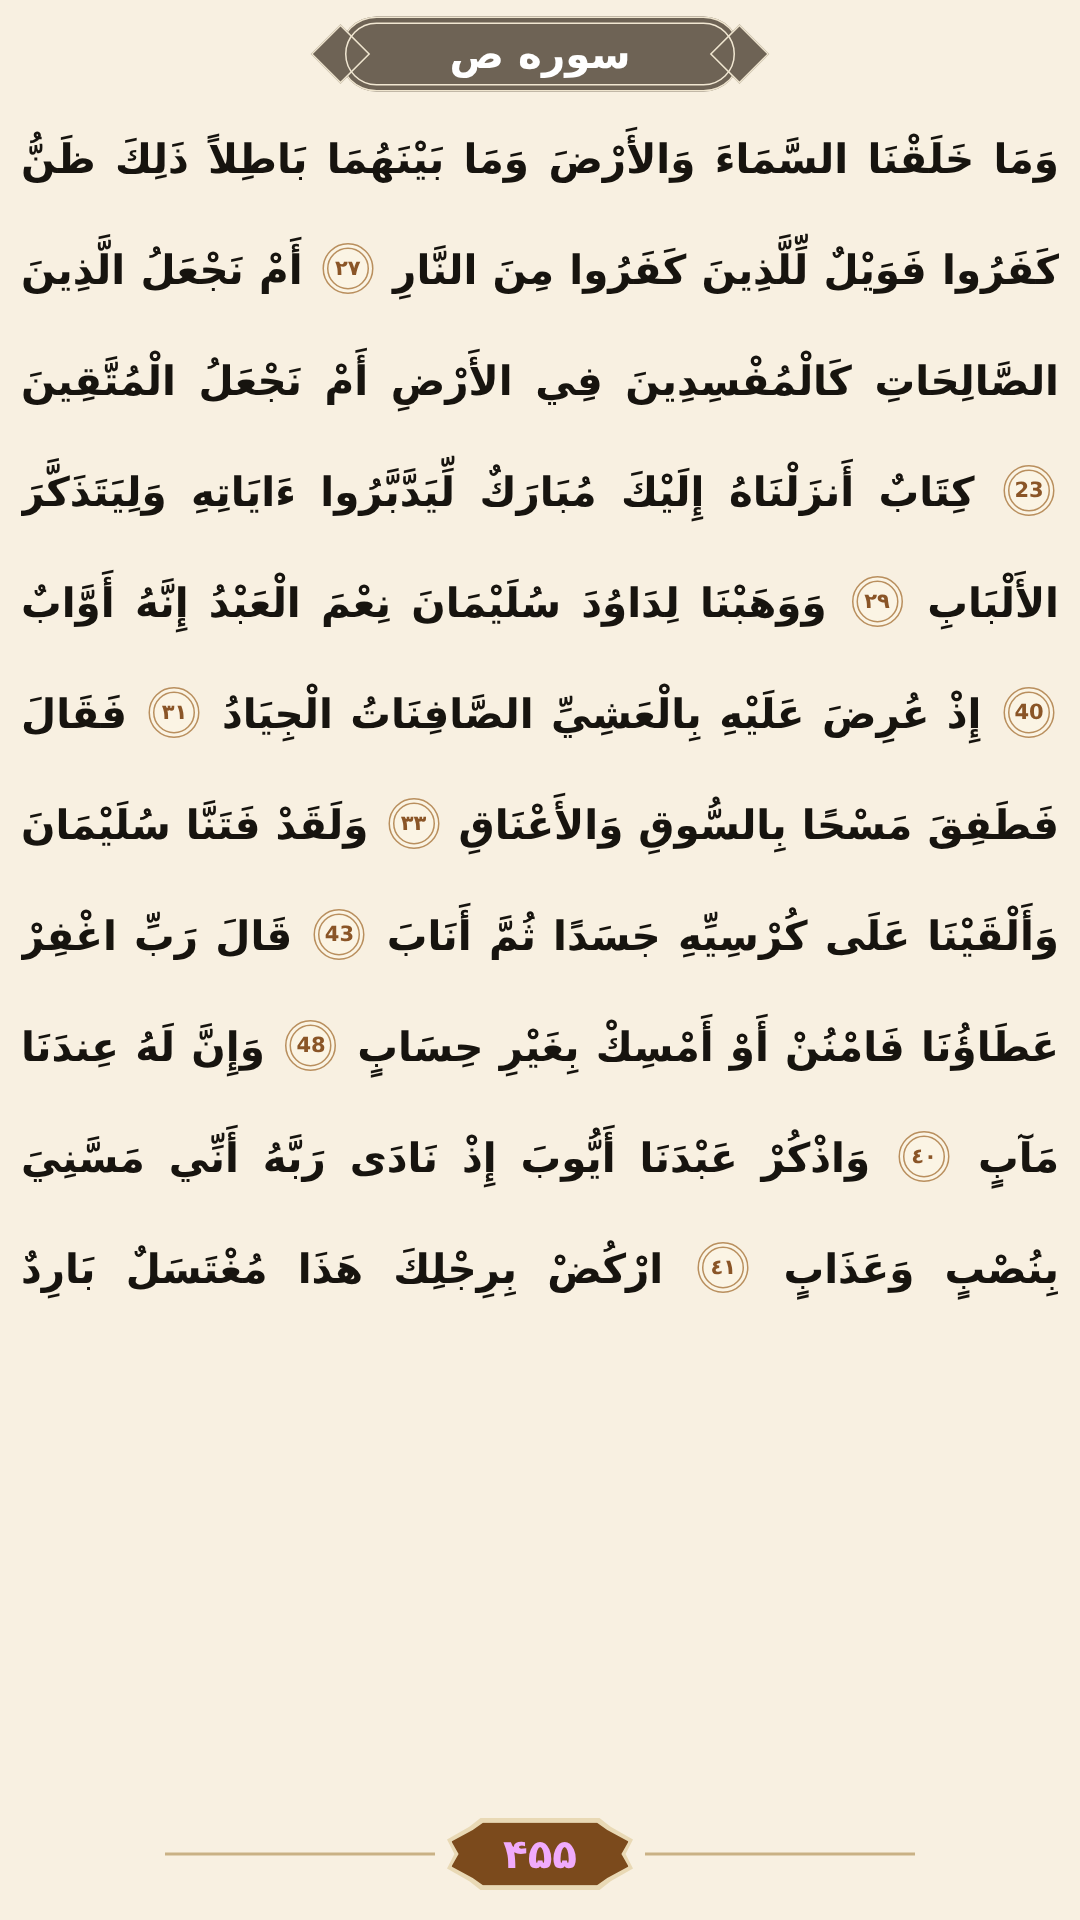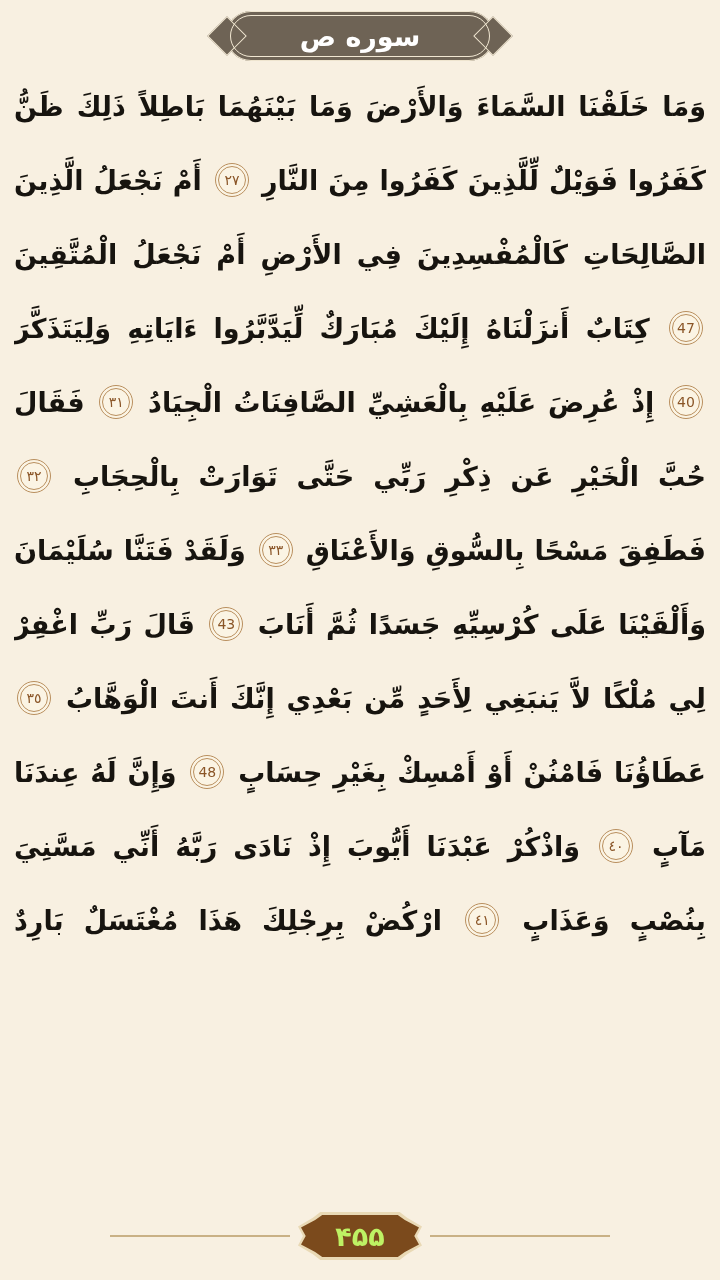"٢٧" .medallion { font-weight: normal -> bold }
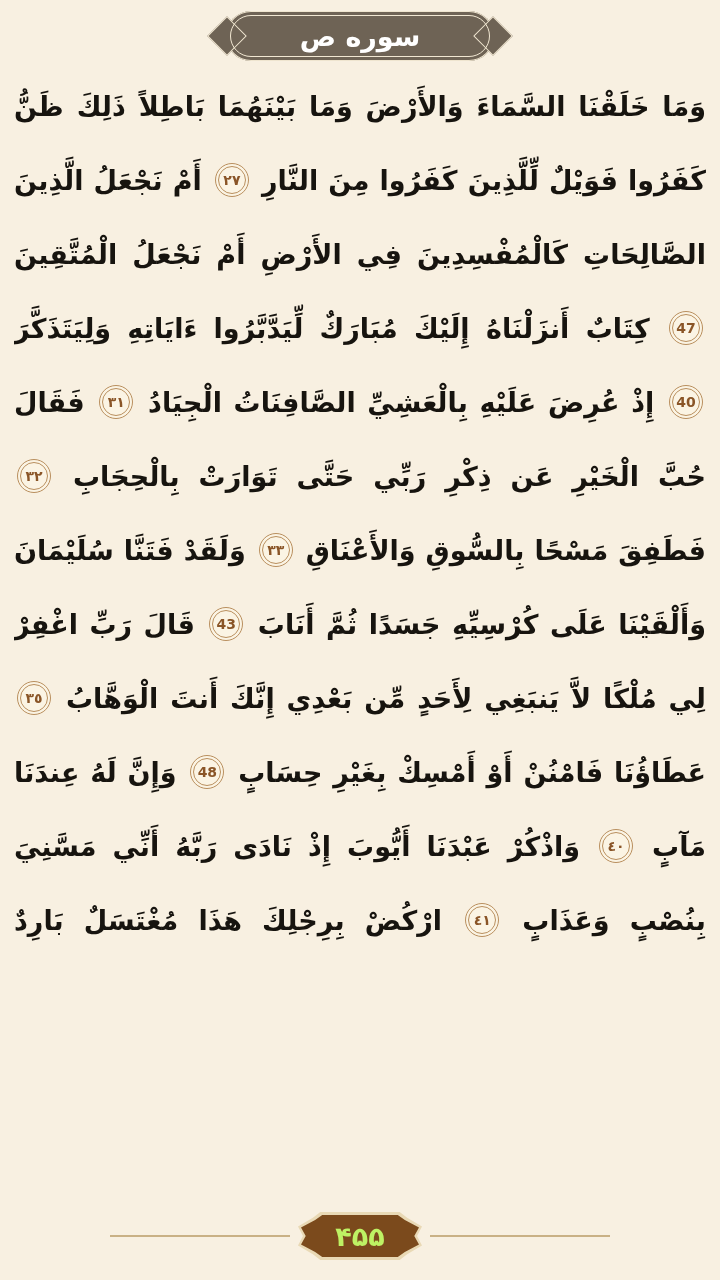"47" span.medallion { text: 47 -> 23 }
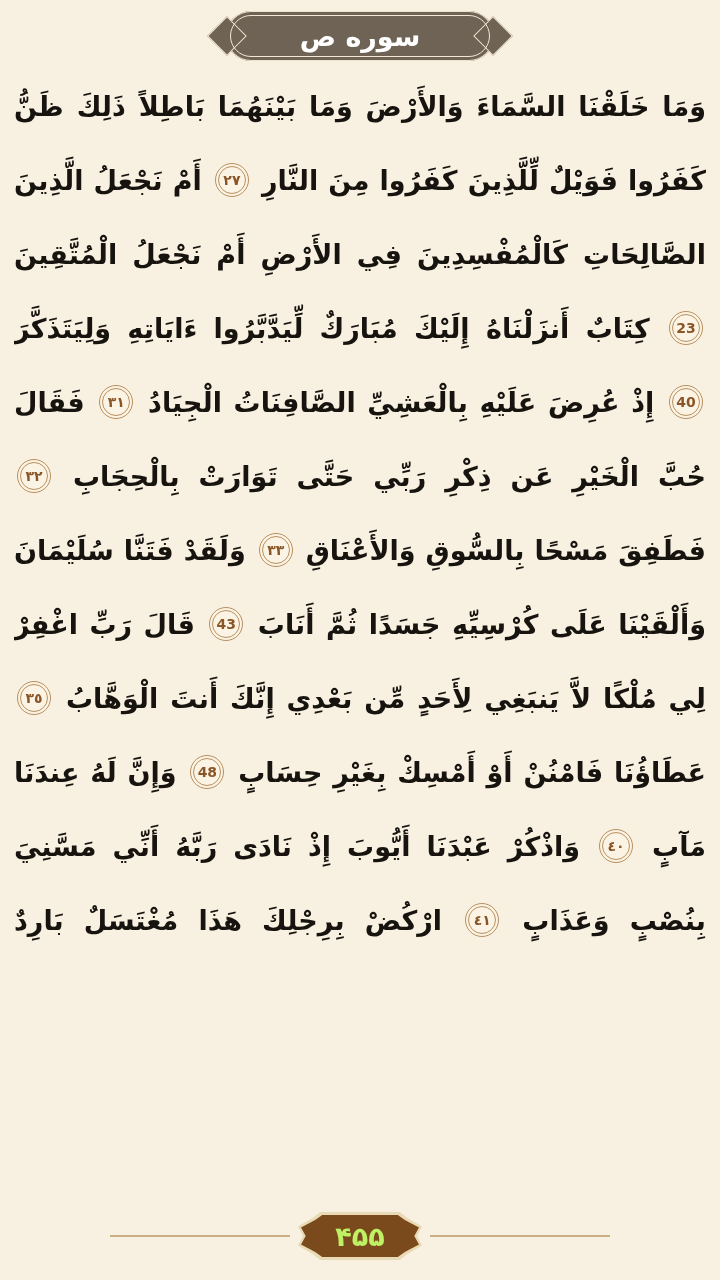"الأَلْبَابِ ٢٩ وَوَهَبْنَا لِدَاوُدَ" div.qline { html: none -> <div><span>الأَلْبَابِ</span> <span>٢٩</span> <span>وَوَهَبْنَا لِدَاوُدَ سُلَيْمَانَ نِعْمَ الْعَبْدُ إِنَّهُ أَوَّابٌ</span> </div> }
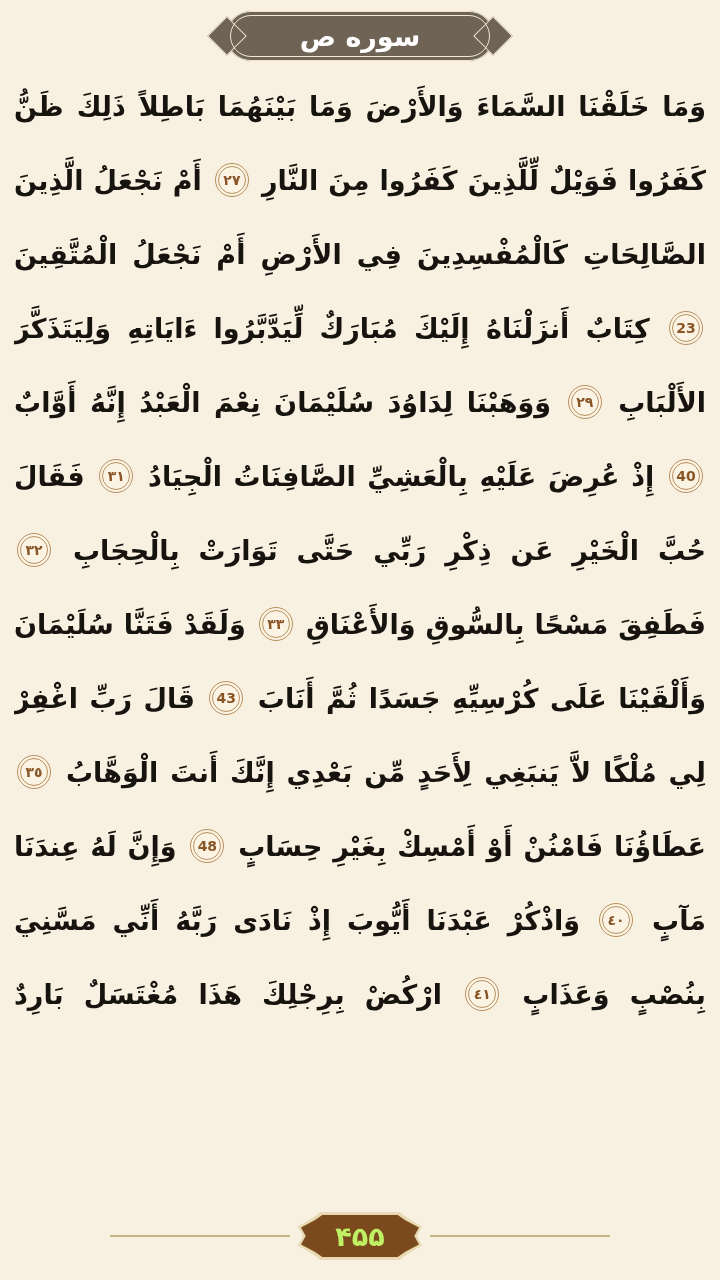"حُبَّ الْخَيْرِ عَن ذِكْرِ رَبِّي" div.qline { html: <div><span>حُبَّ الْخَيْرِ عَن ذِكْرِ رَبِّي حَتَّى تَوَارَتْ بِالْحِجَابِ</span> <span>٣٢</span> </div> -> none }
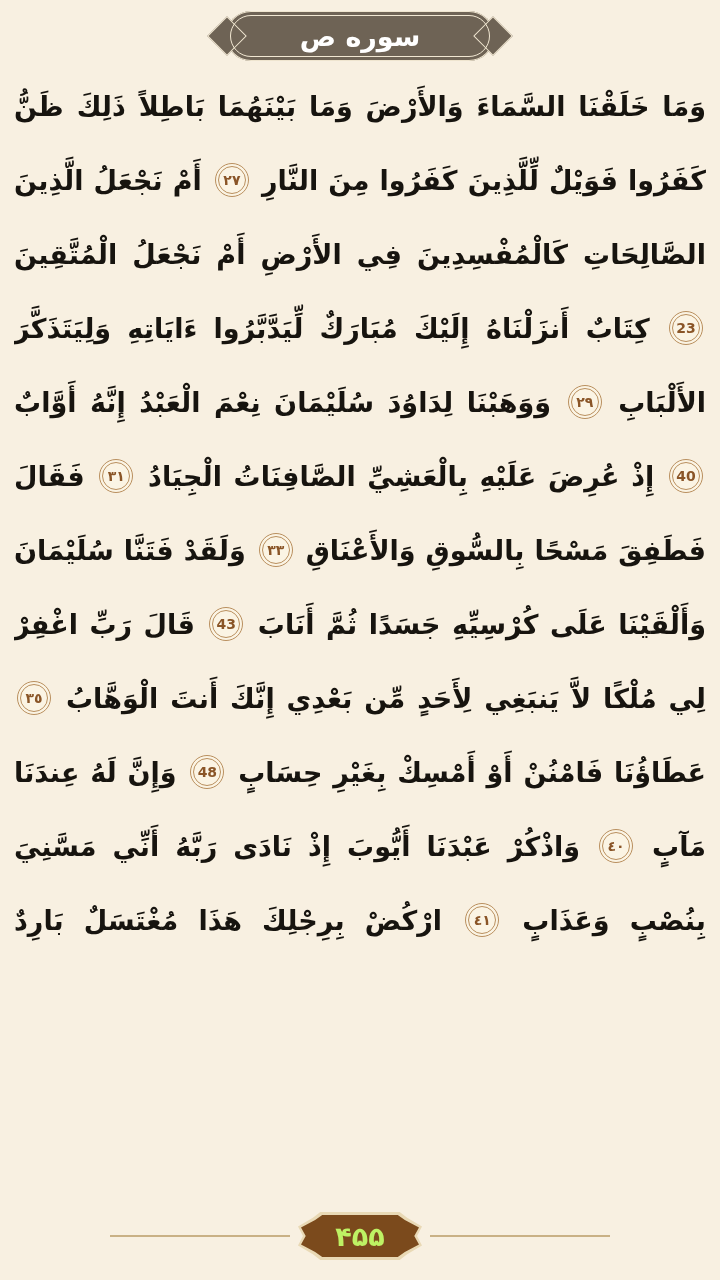"لِي مُلْكًا لاَّ يَنبَغِي لِأَحَدٍ" div.qline { html: <div><span>لِي مُلْكًا لاَّ يَنبَغِي لِأَحَدٍ مِّن بَعْدِي إِنَّكَ أَنتَ الْوَهَّابُ</span> <span>٣٥</span> </div> -> none }
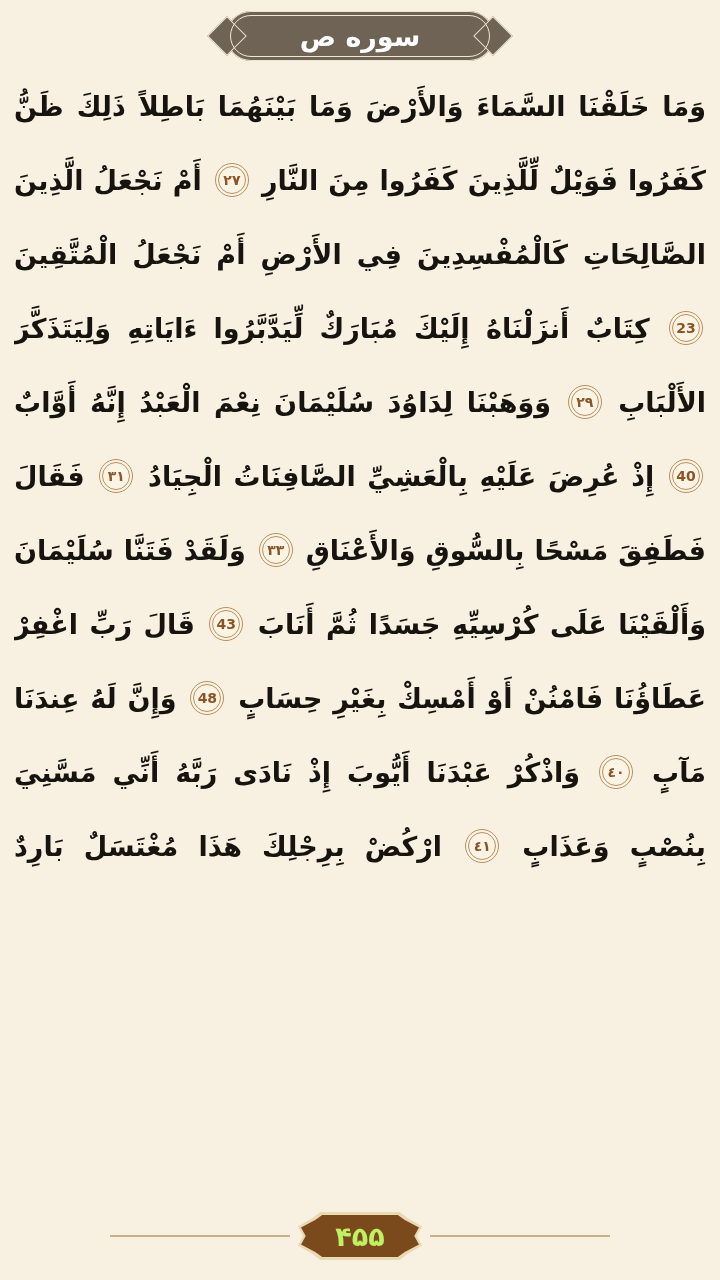"۴۵۵" .page-number { color: #bef264 -> #f0abfc }
